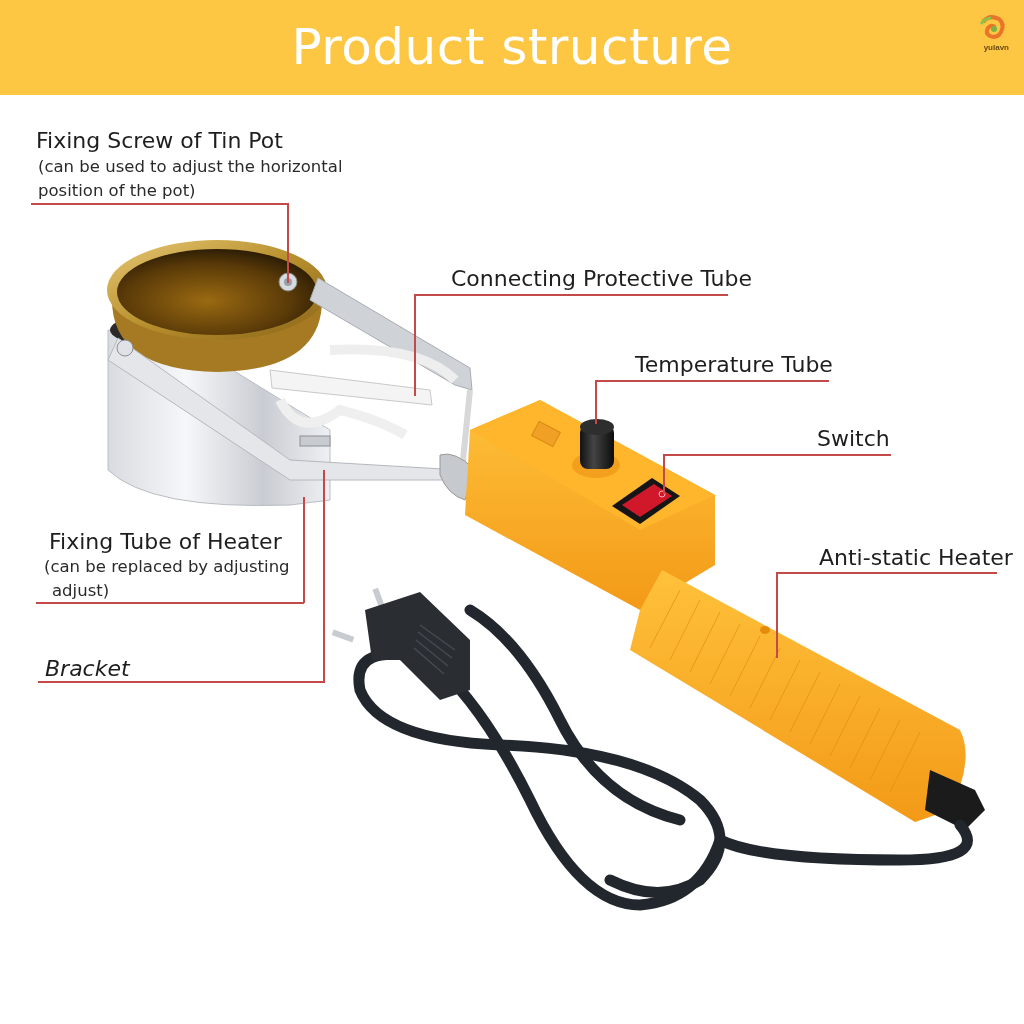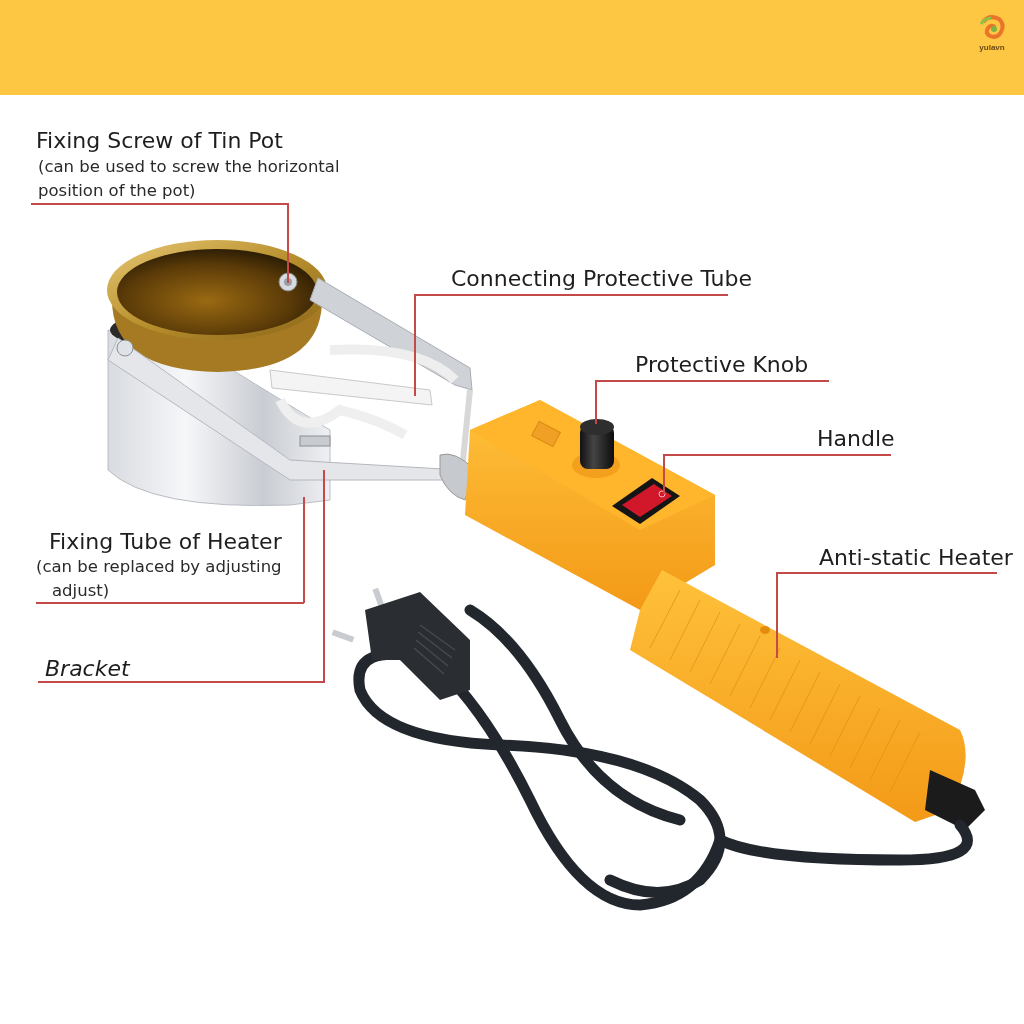"Product structure" div.banner-title { html: none -> <div>Product structure</div> }
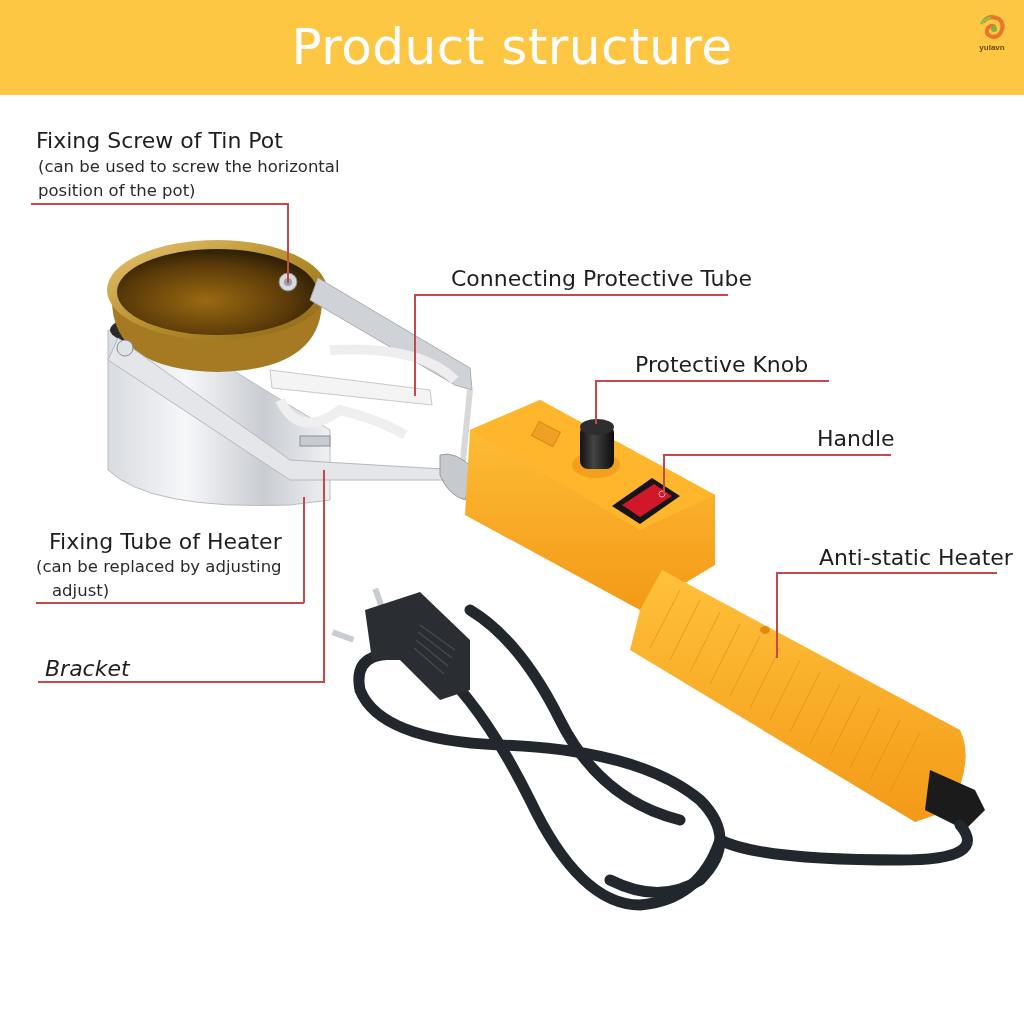"yulavn" .logo-text { text-align: center -> right }
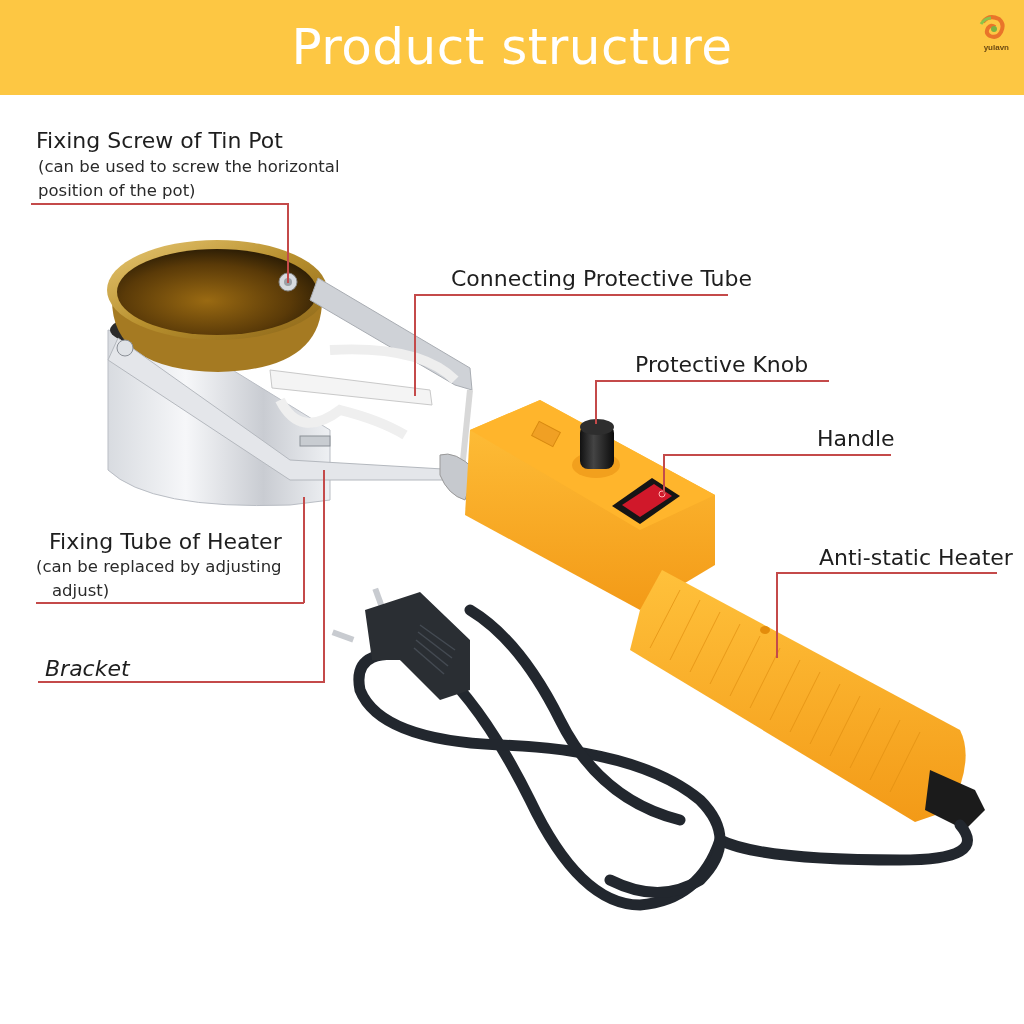"(can be used to screw" div.label { text: screw -> adjust }
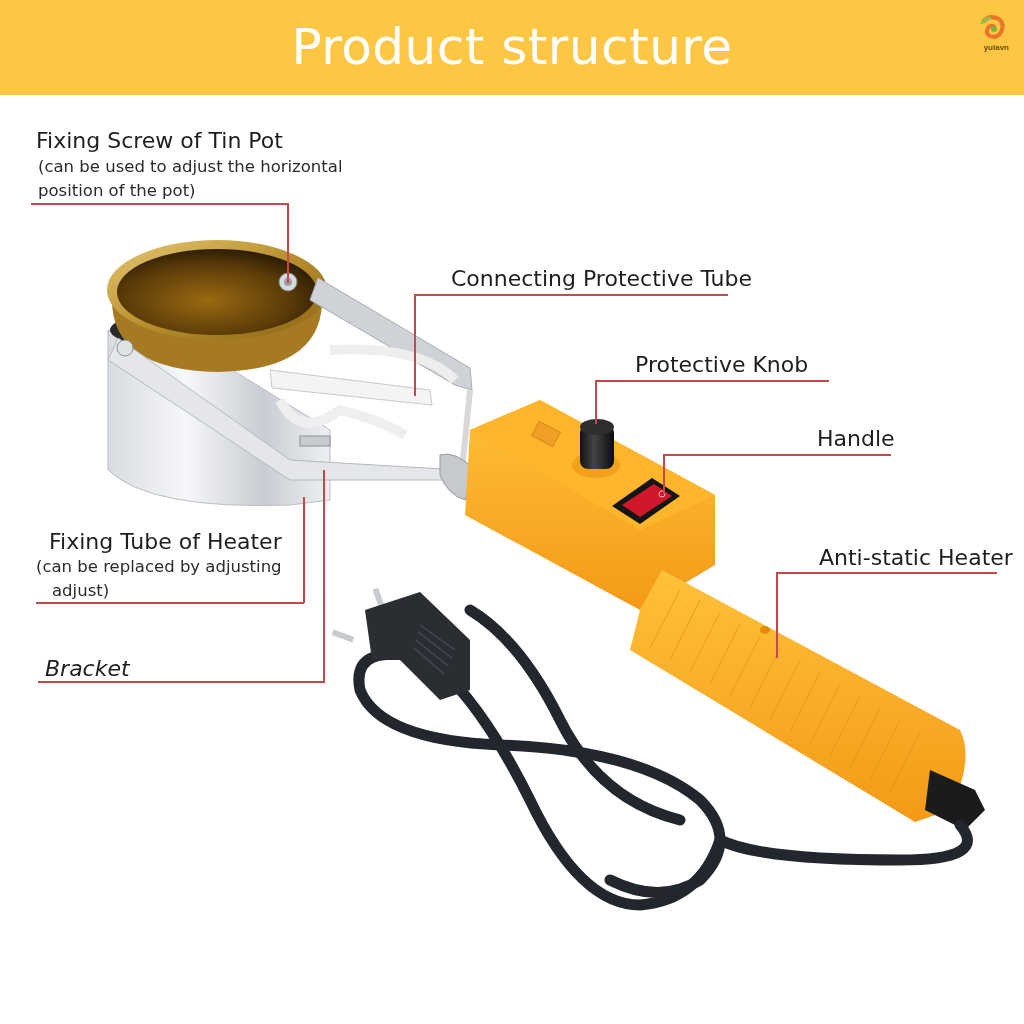"Protective Knob" div.label { text: Protective Knob -> Temperature Tube }
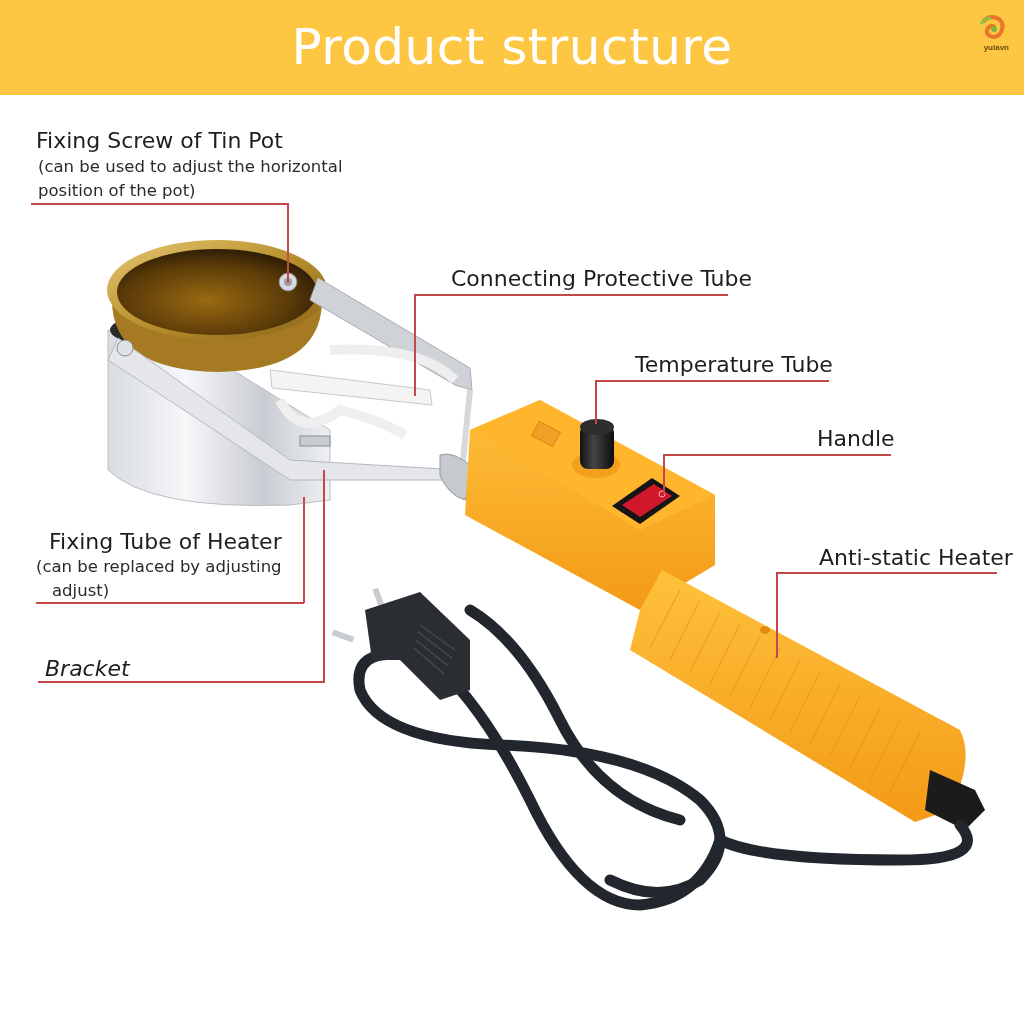"Handle" div.label { text: Handle -> Switch }
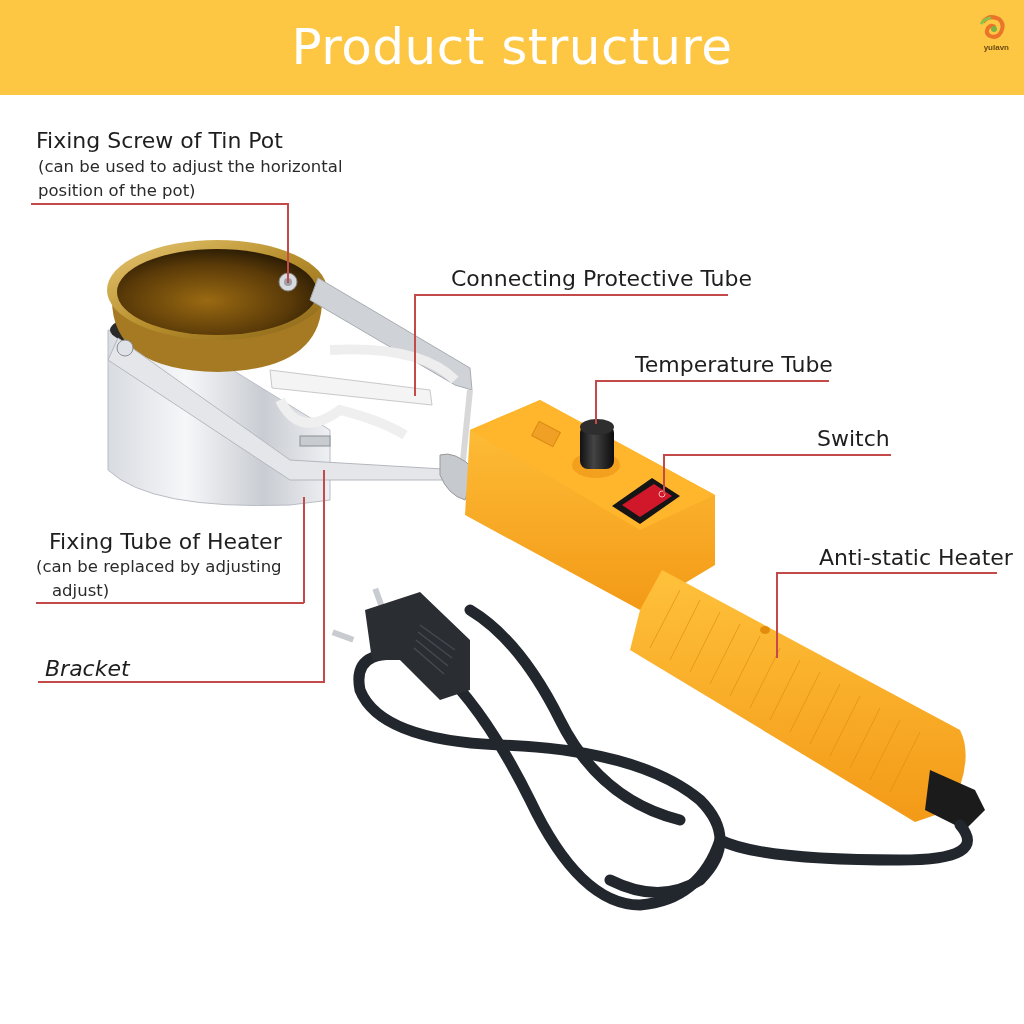"(can be replaced by adjusting" div.label { left: 36px -> 44px }
